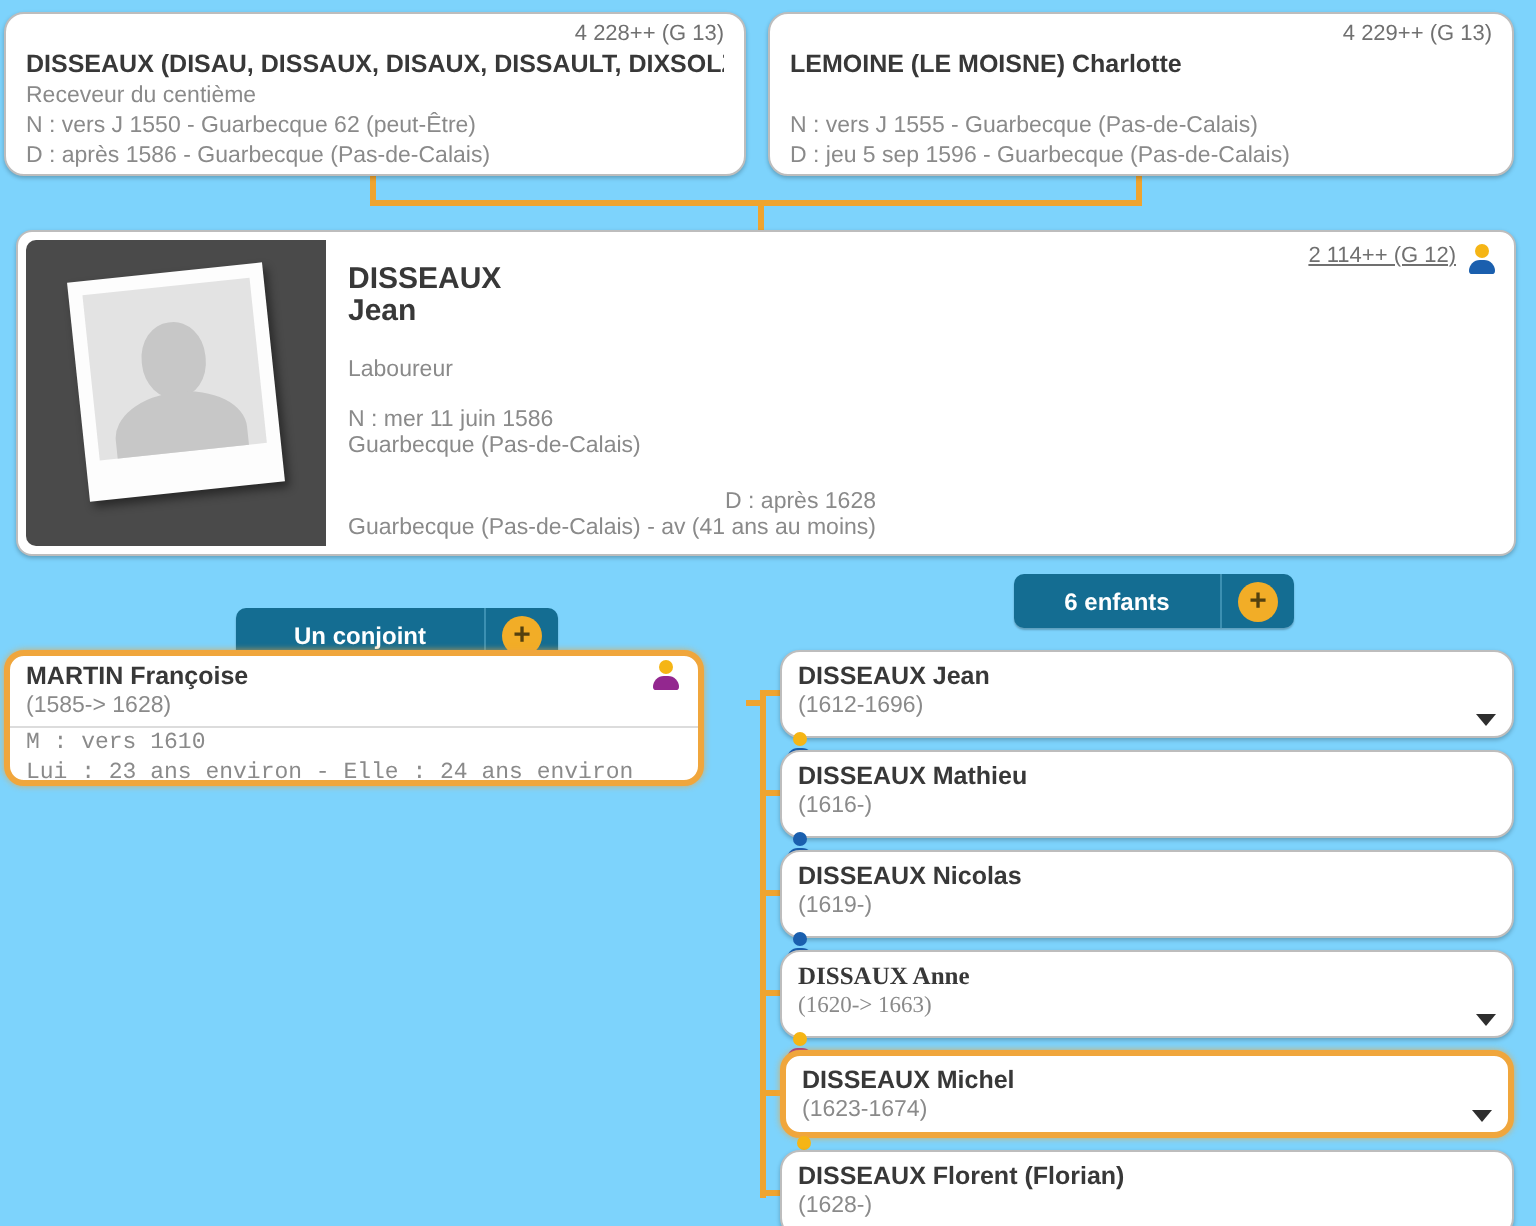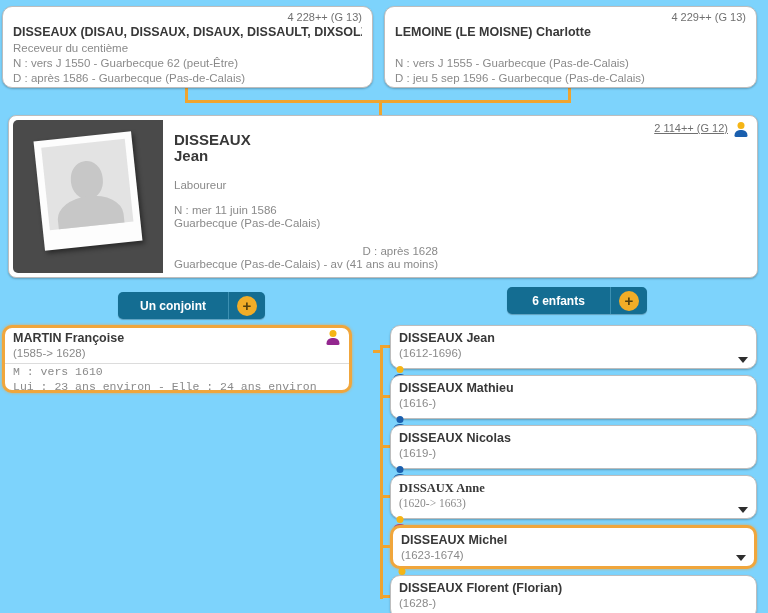"Un conjoint" div.section-btn { top: 292px -> 304px; width: 147px -> 161px }
